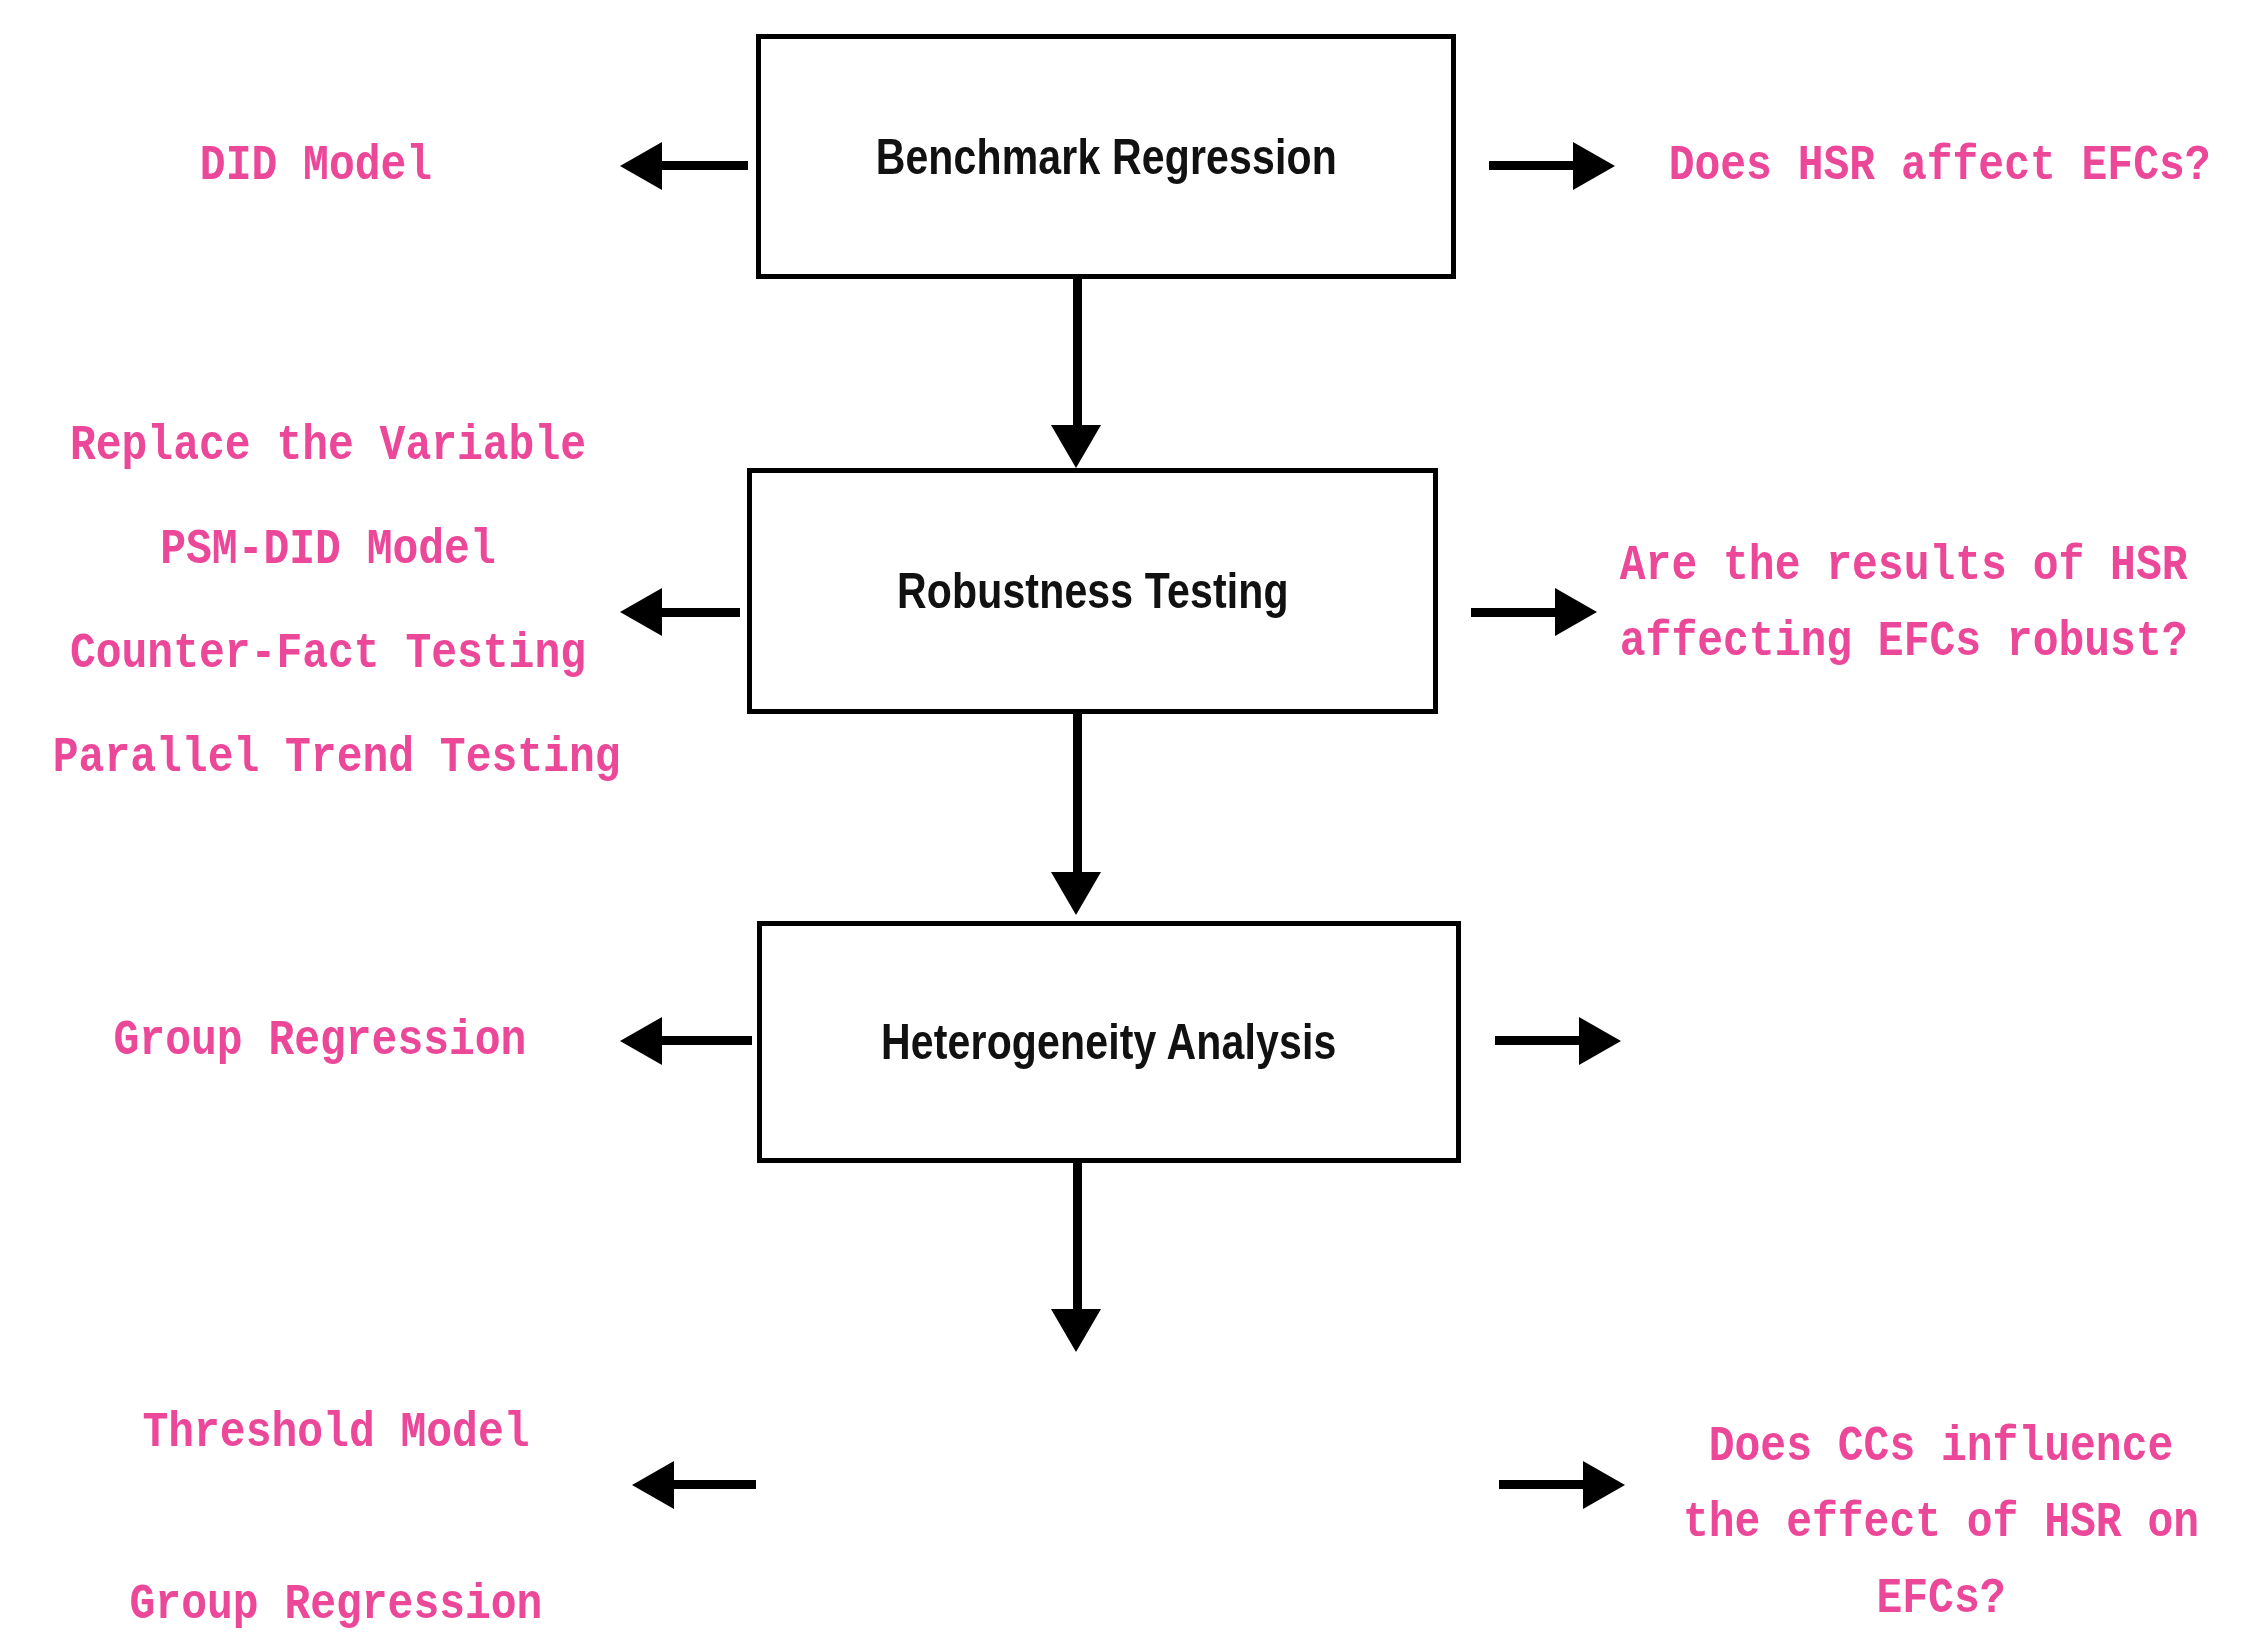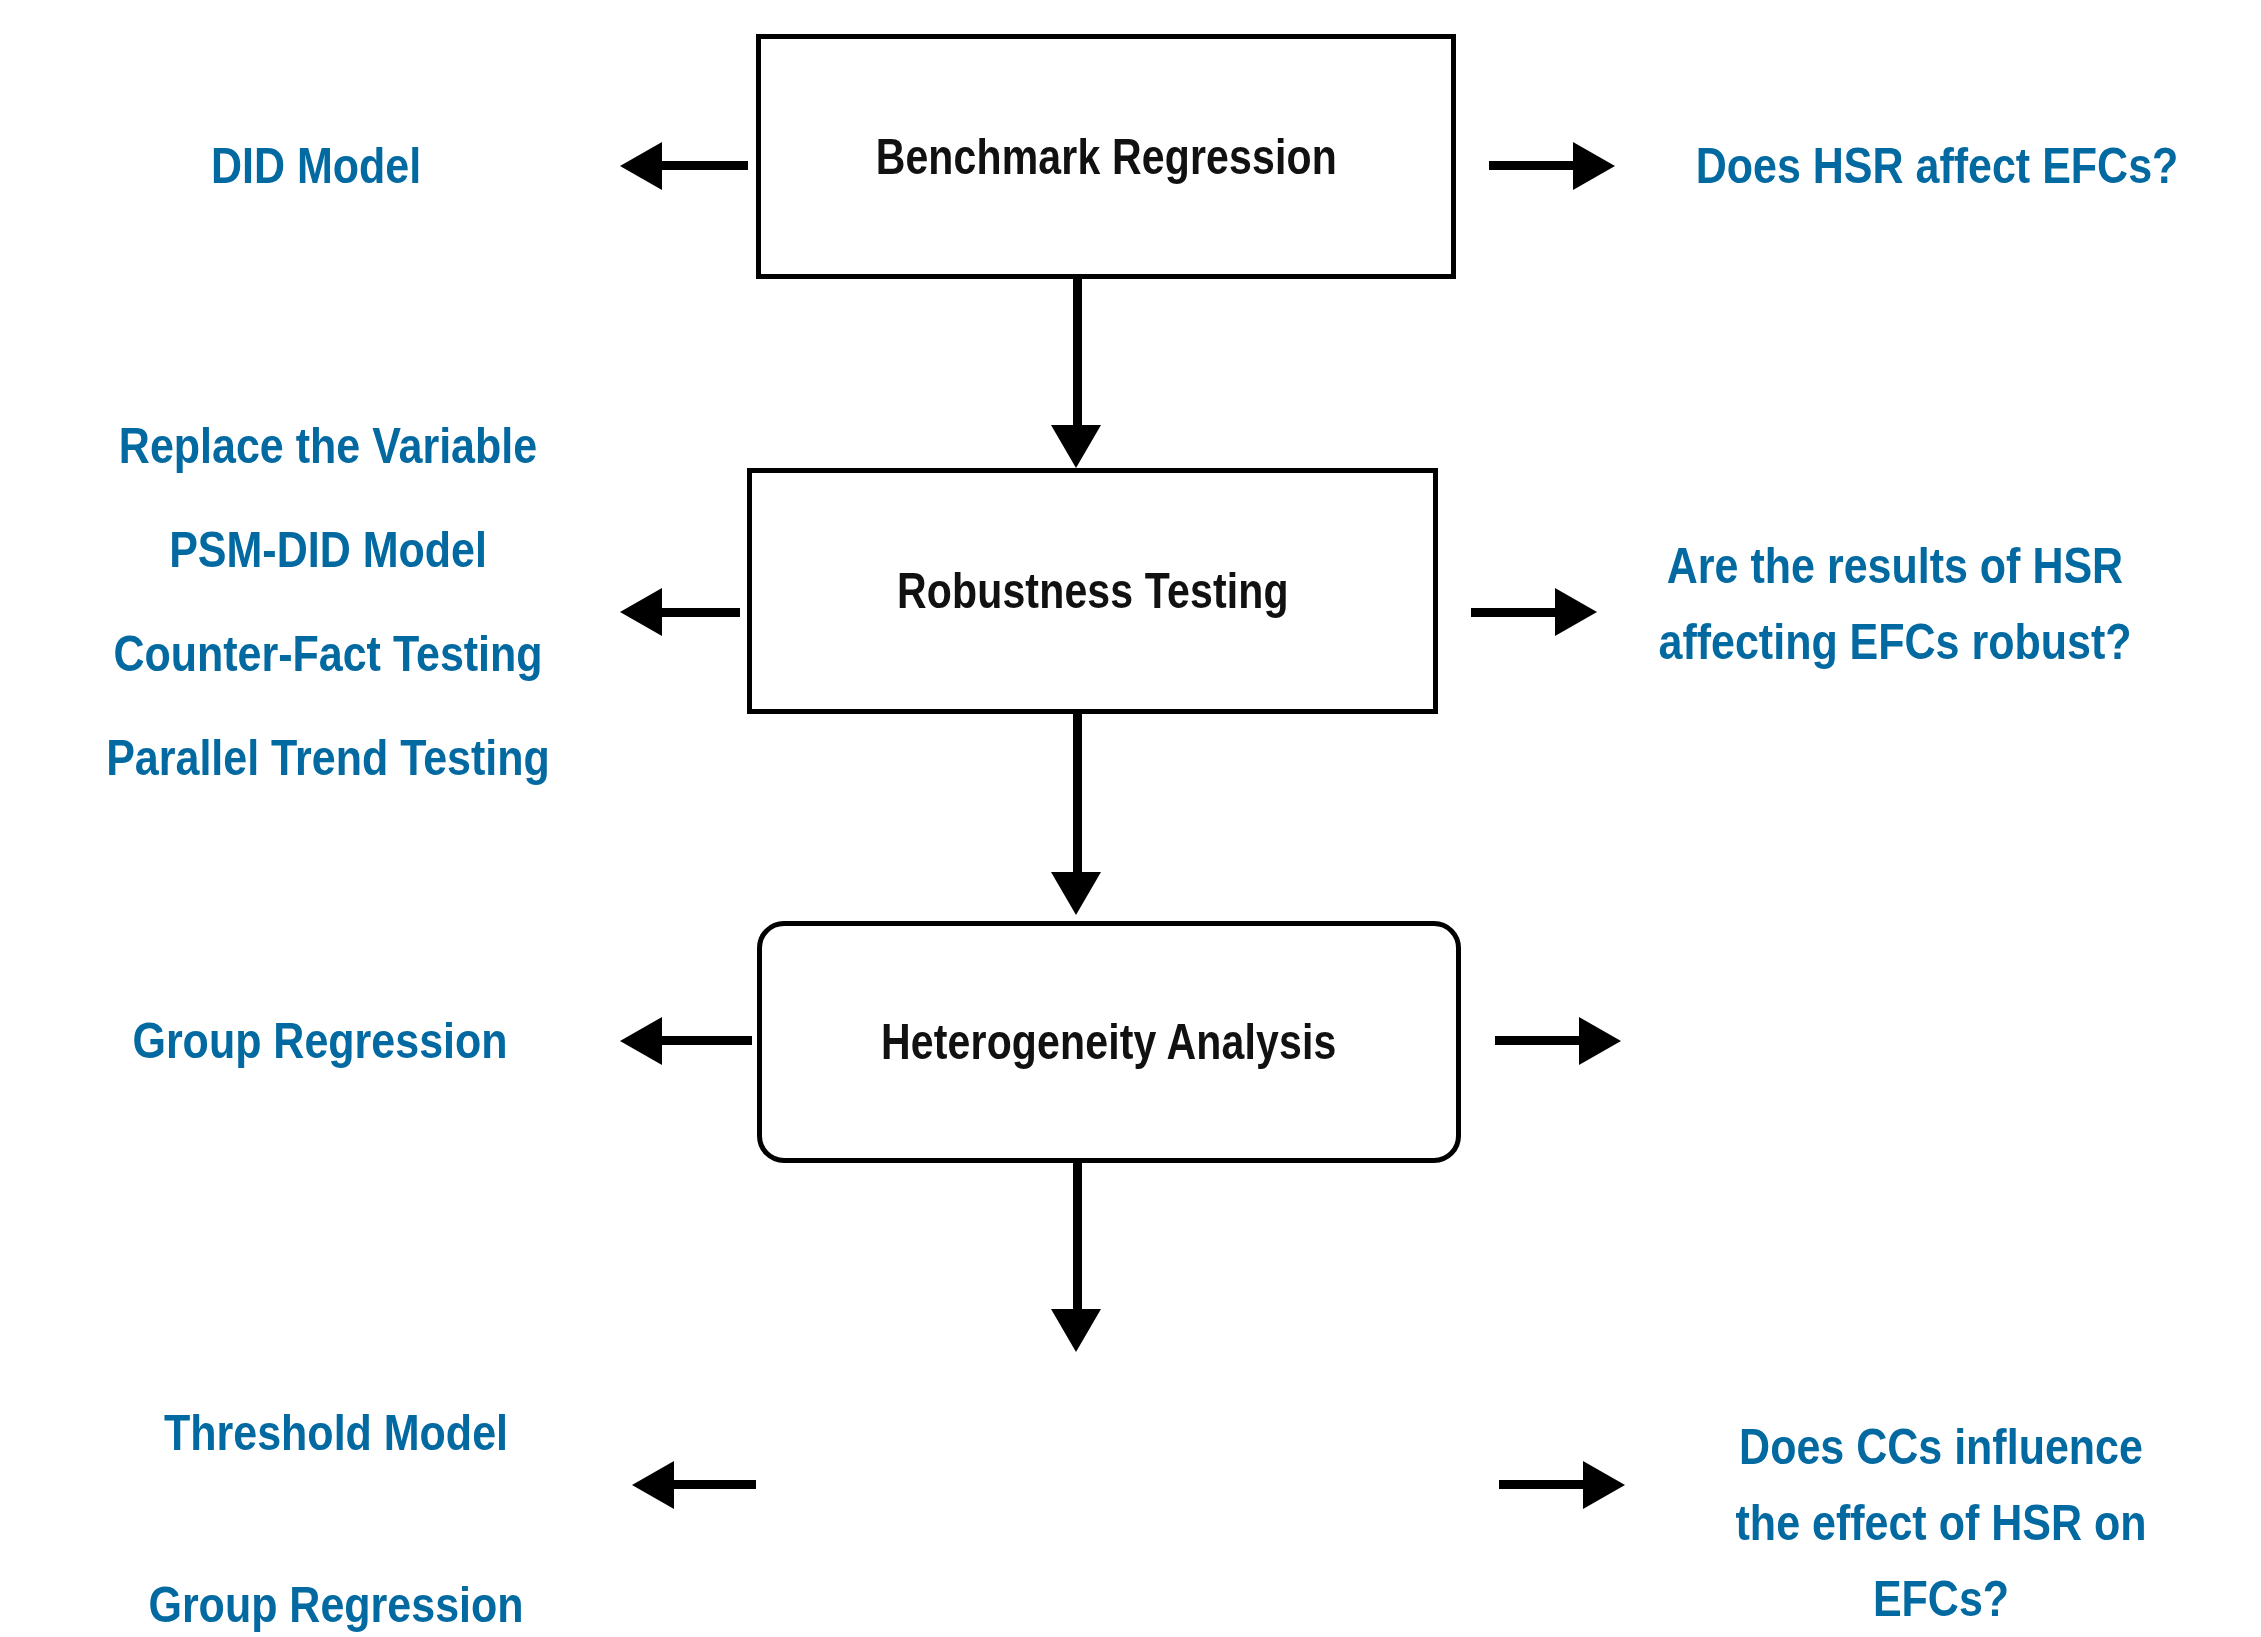"DID Model" .side-text { color: #0369a1 -> #ec4899; font-family: none -> Liberation Mono, monospace }
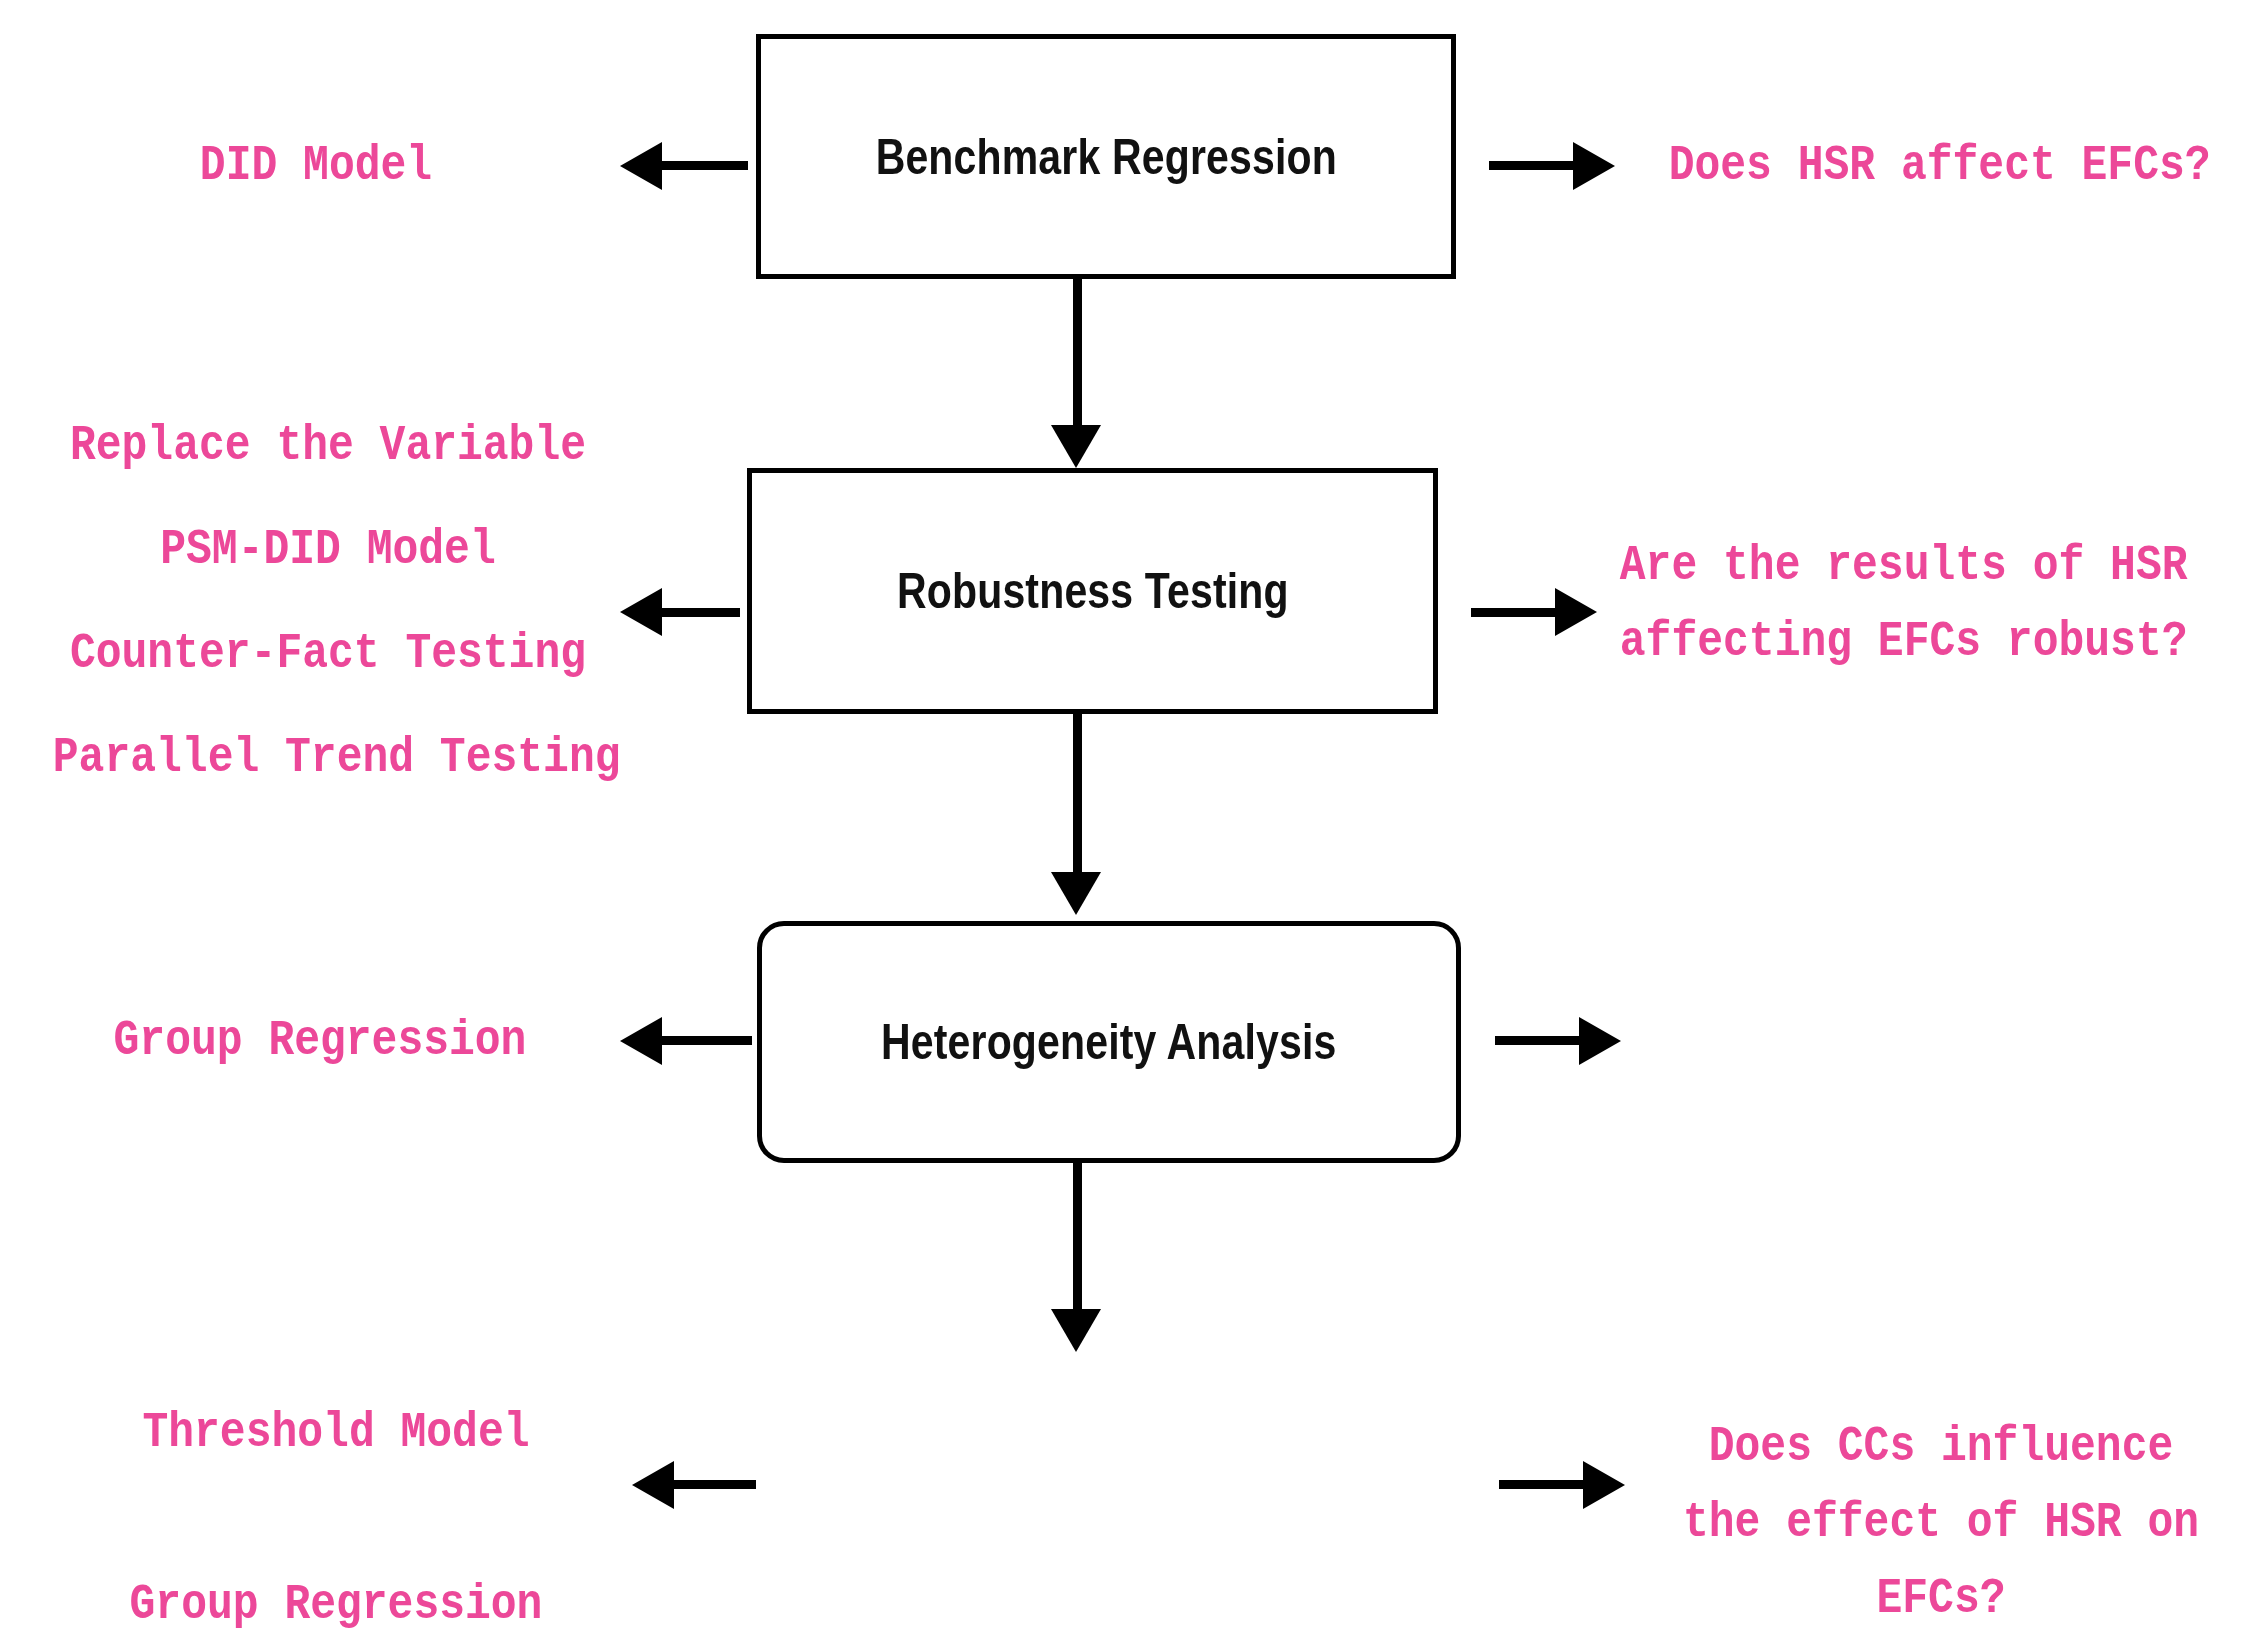"Heterogeneity Analysis" div.proc-box { border-radius: 27px -> none }
